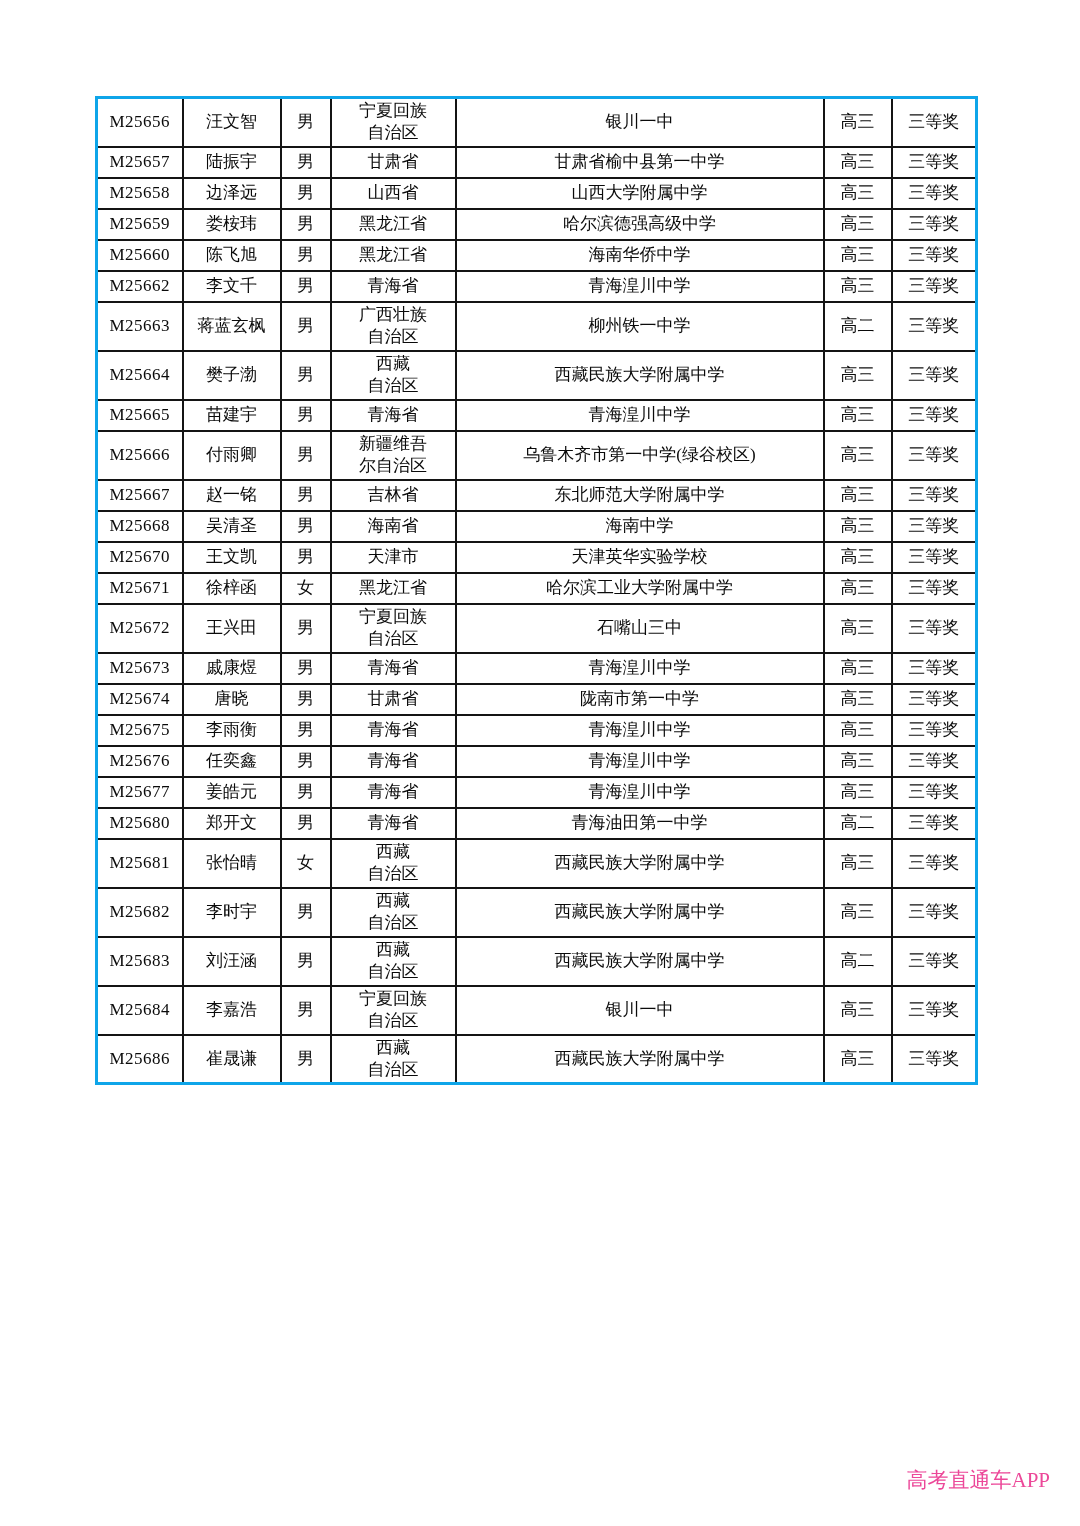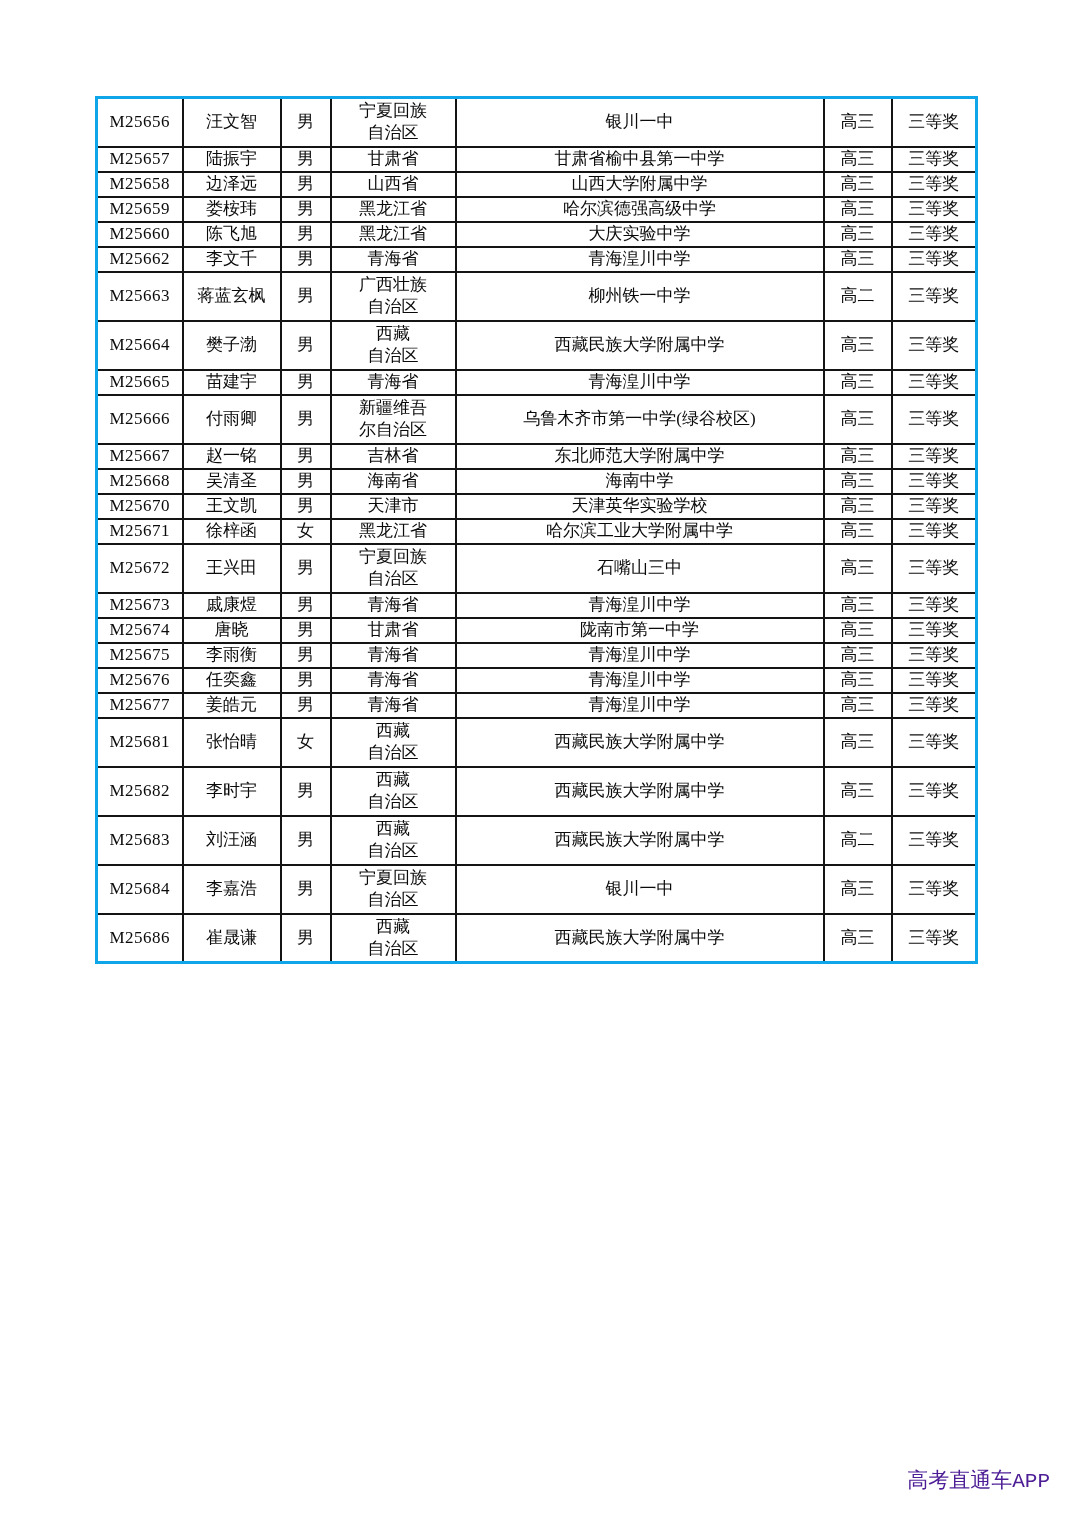"M25657" table.results tr { height: 25px -> 31px }
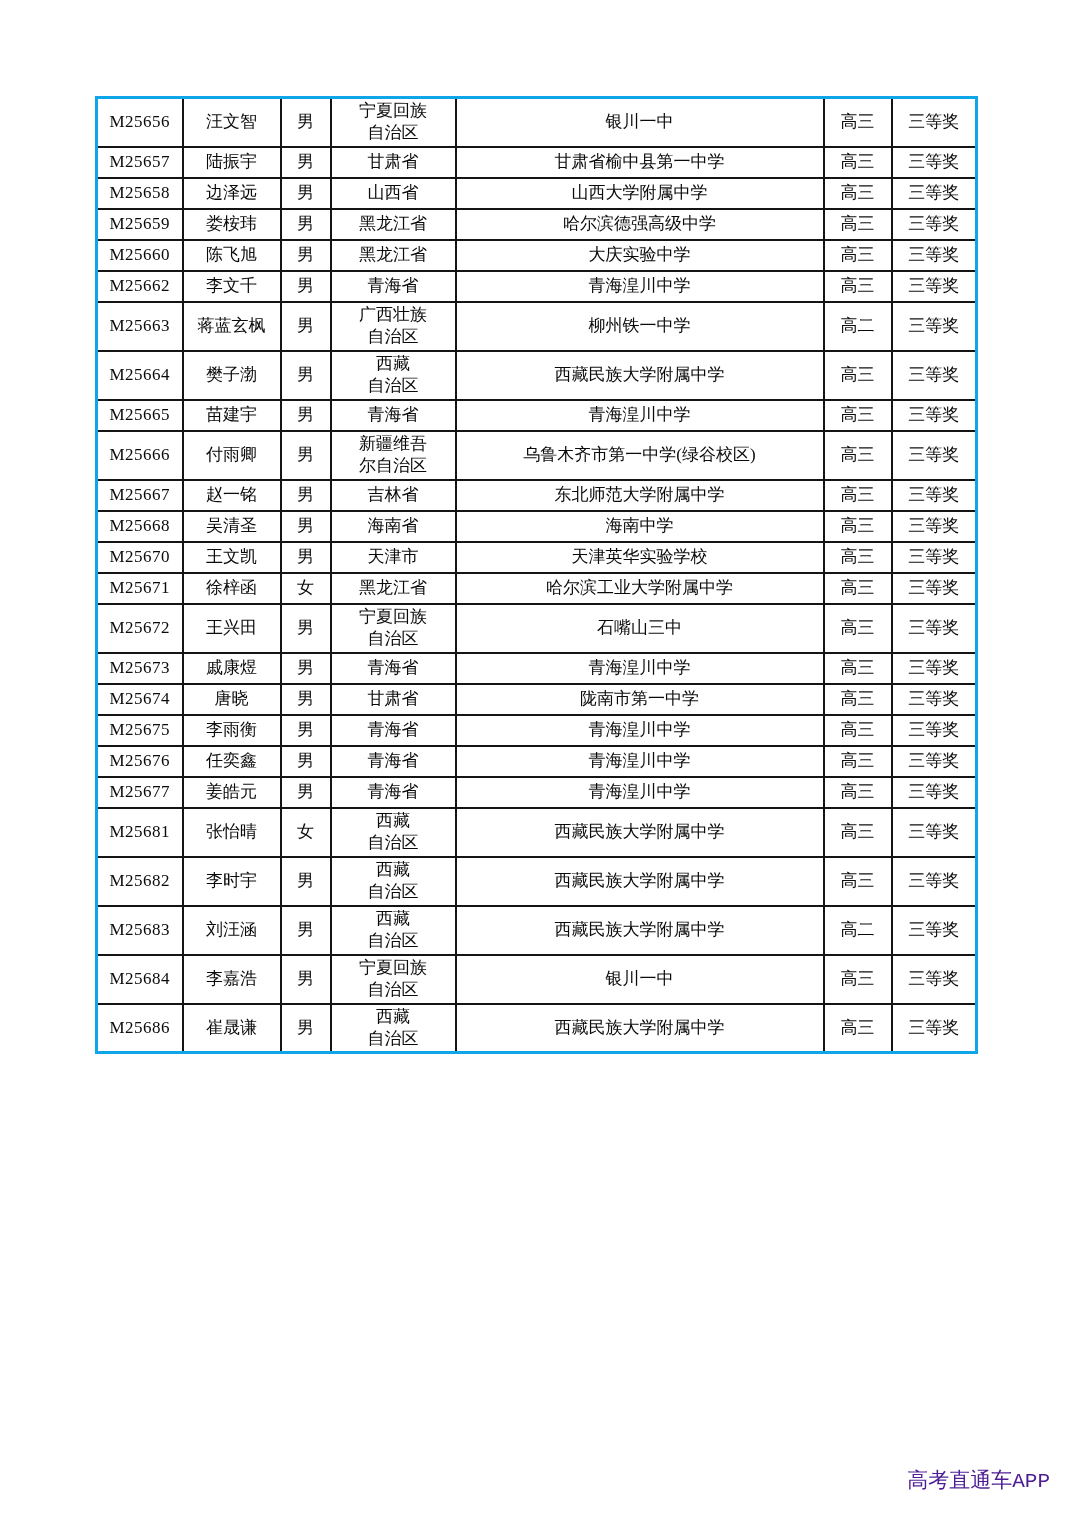"大庆实验中学" td.cell-school { text: 大庆实验 -> 海南华侨 }
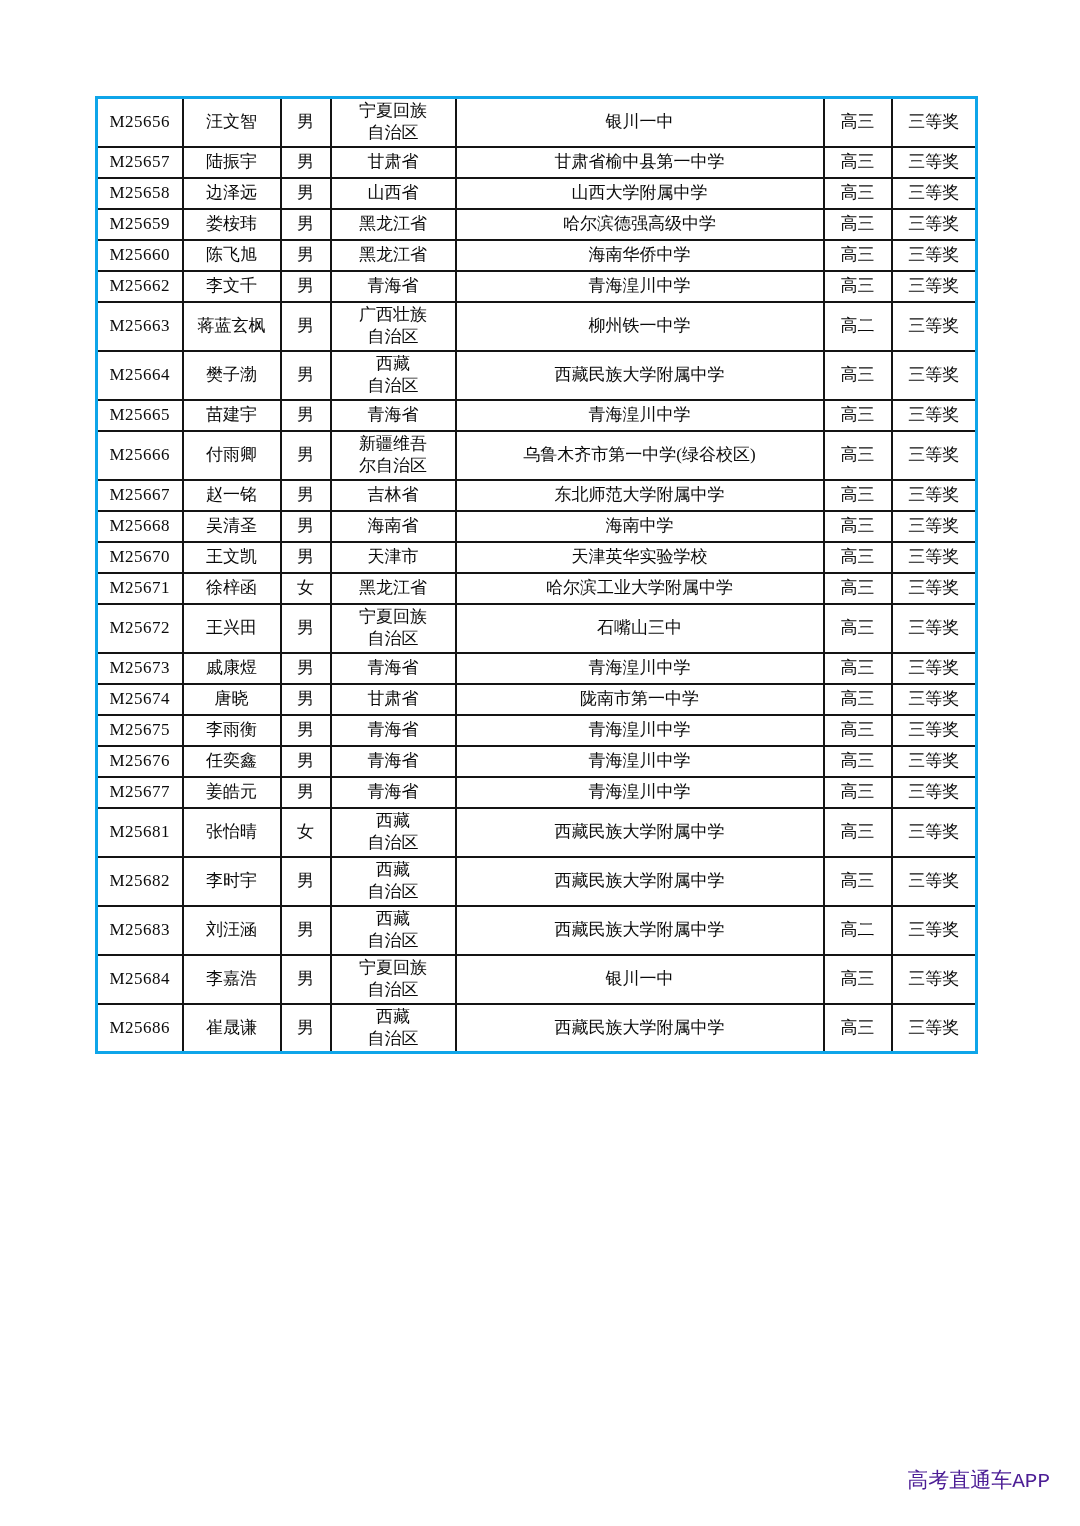"M25680" tr { html: none -> <tr> <td>M25680</td> <td>郑开文</td> <td>男</td> <td>青海省</td> <td>青海油田第一中学</td> <td>高二</td> <td>三等奖</td> </tr> }
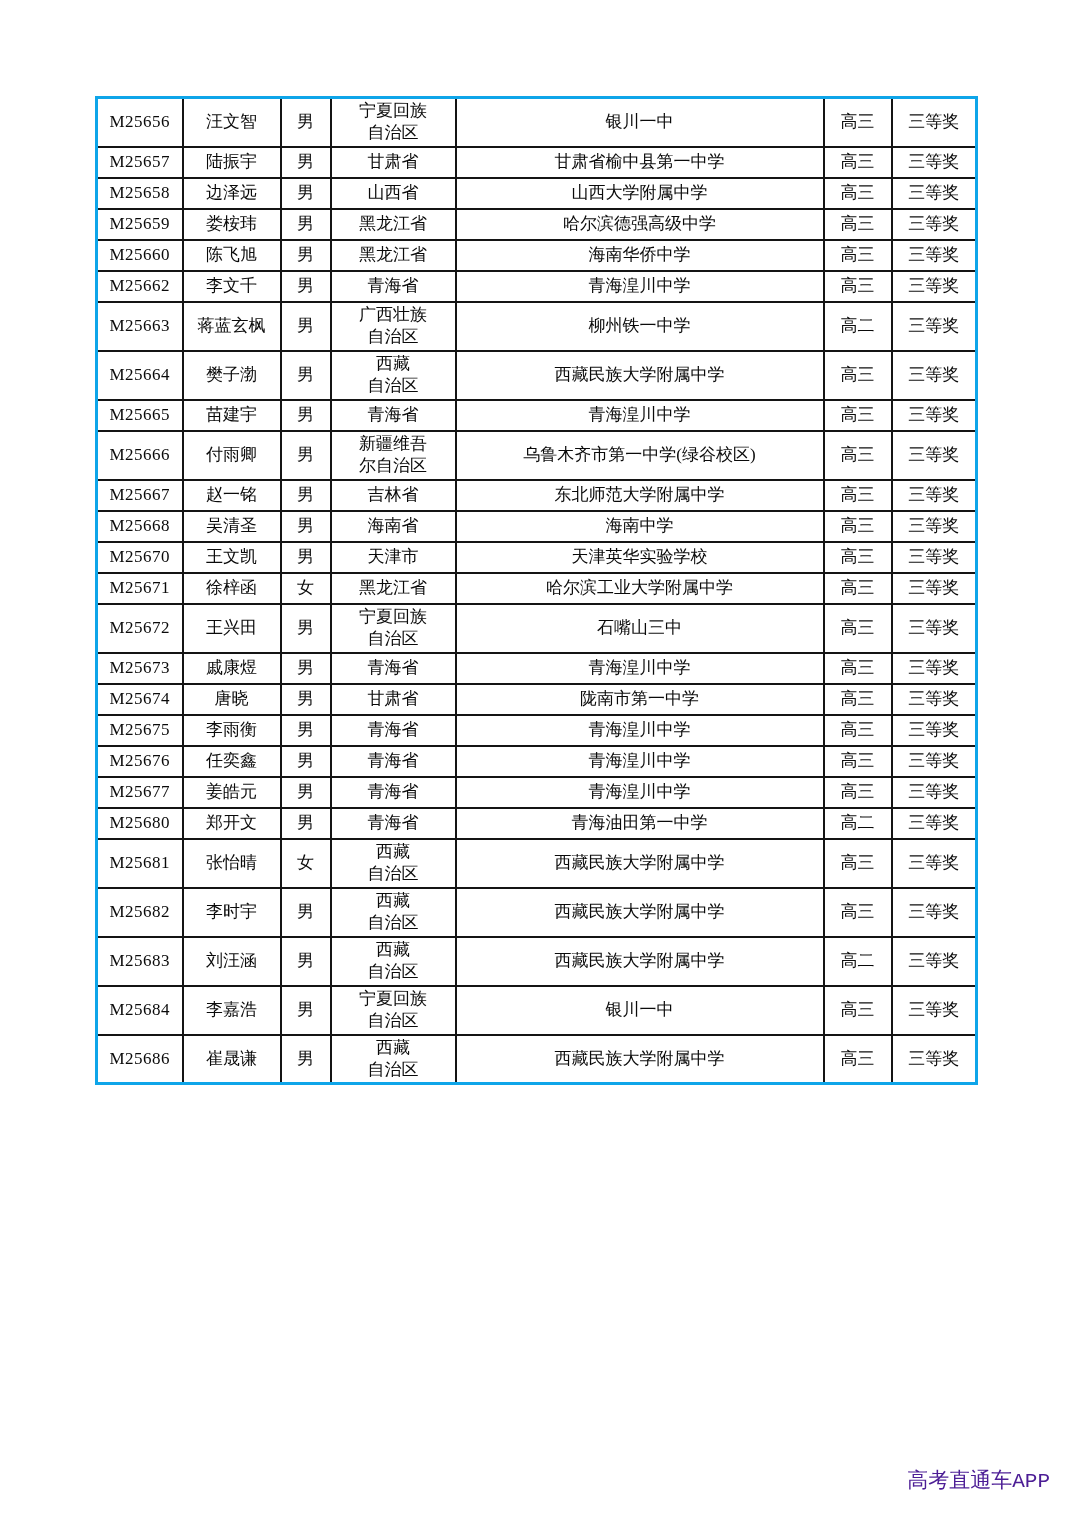"高考直通车APP" .watermark { color: #4c1d95 -> #ec4899; font-family: Liberation Mono, monospace -> Liberation Serif, serif }
